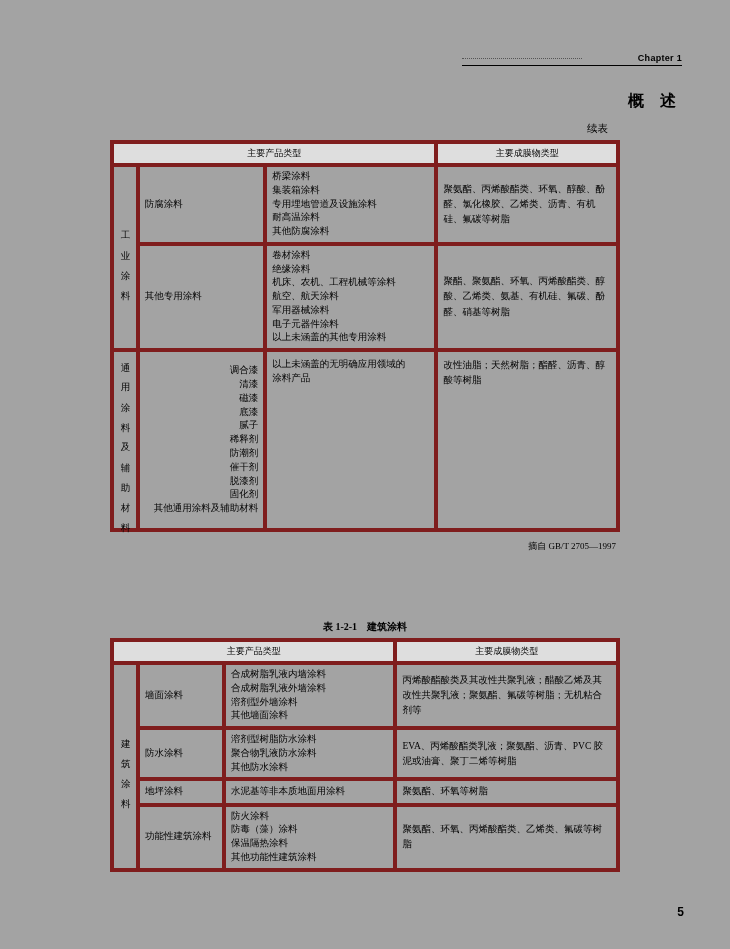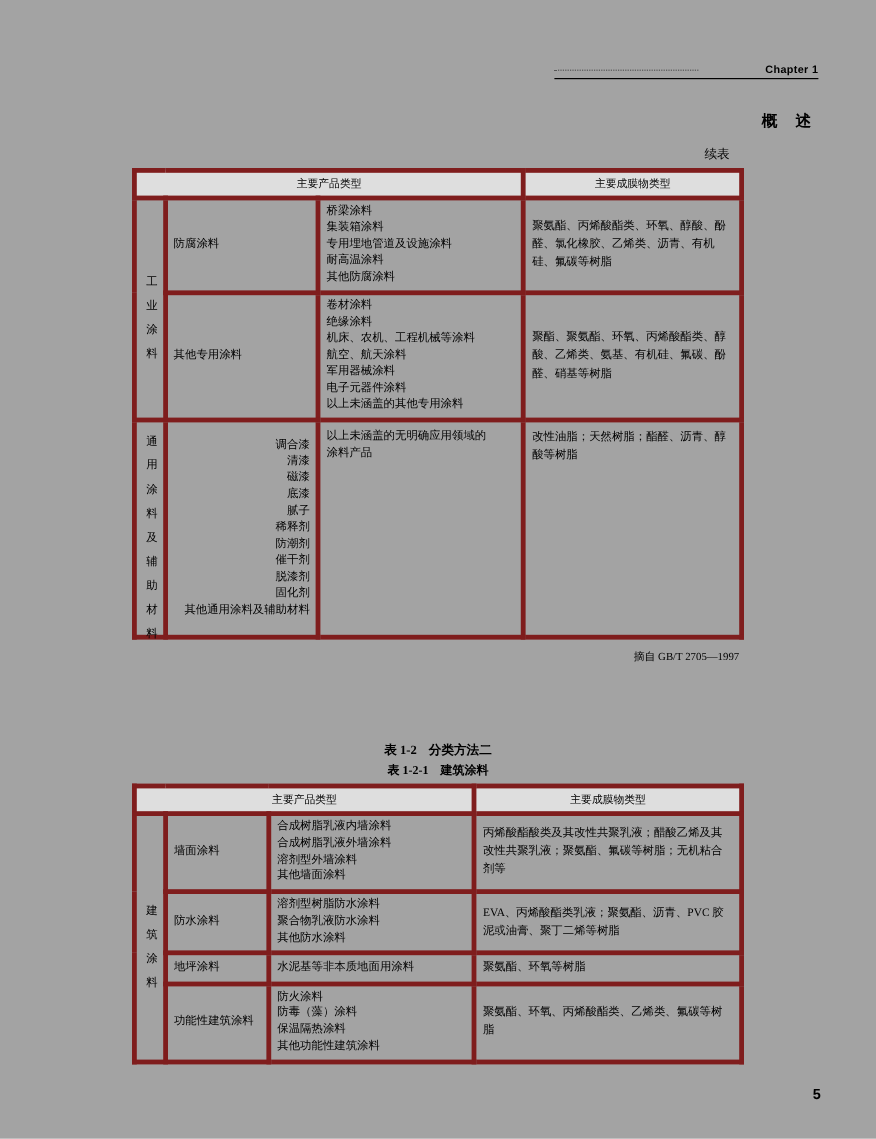"概 述" .header-title { font-size: 13px -> 16px }
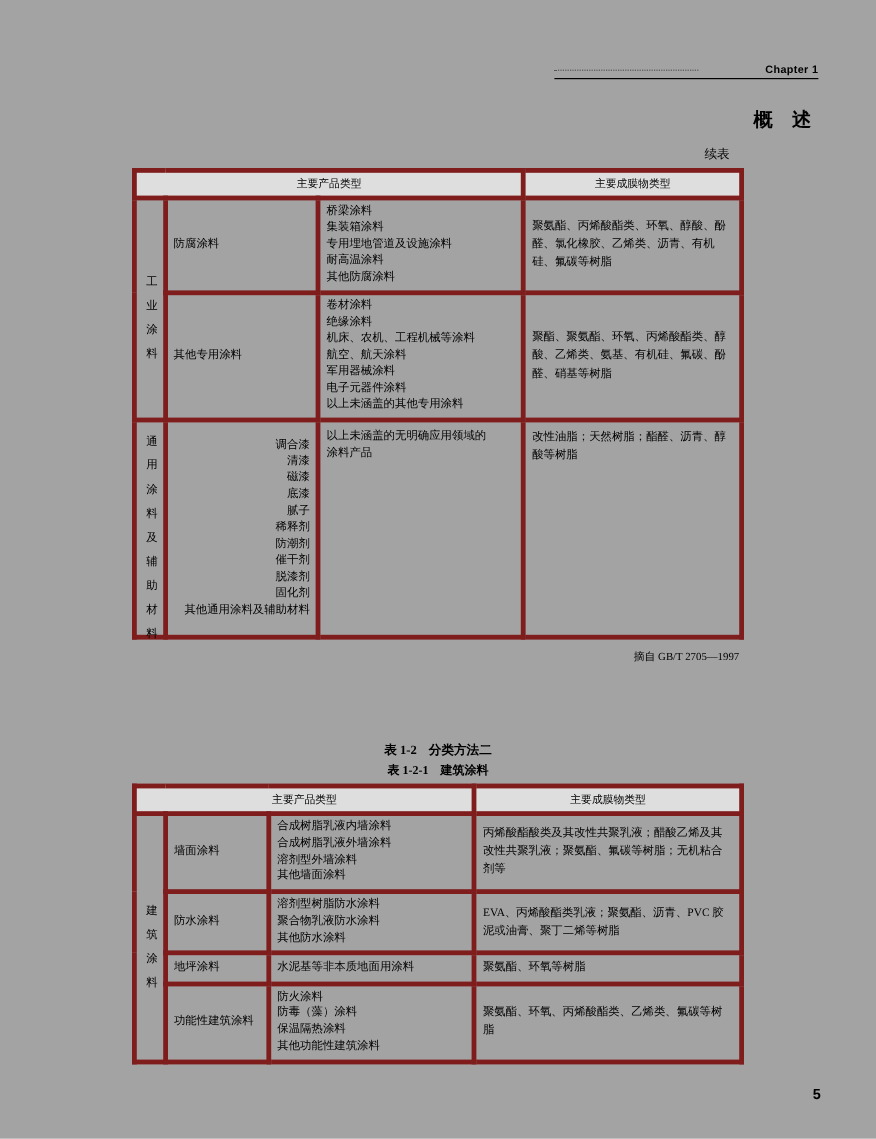"表 1-2 分类方法二" div.tbl-caption { html: <div> <span>表 1-2</span><span></span><span>分类方法二</span> </div> -> none }
